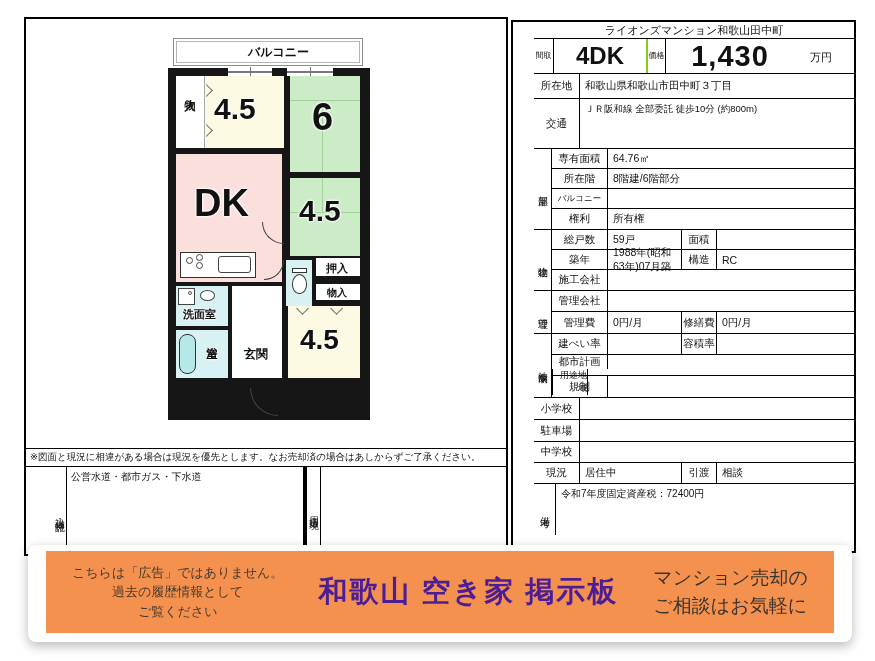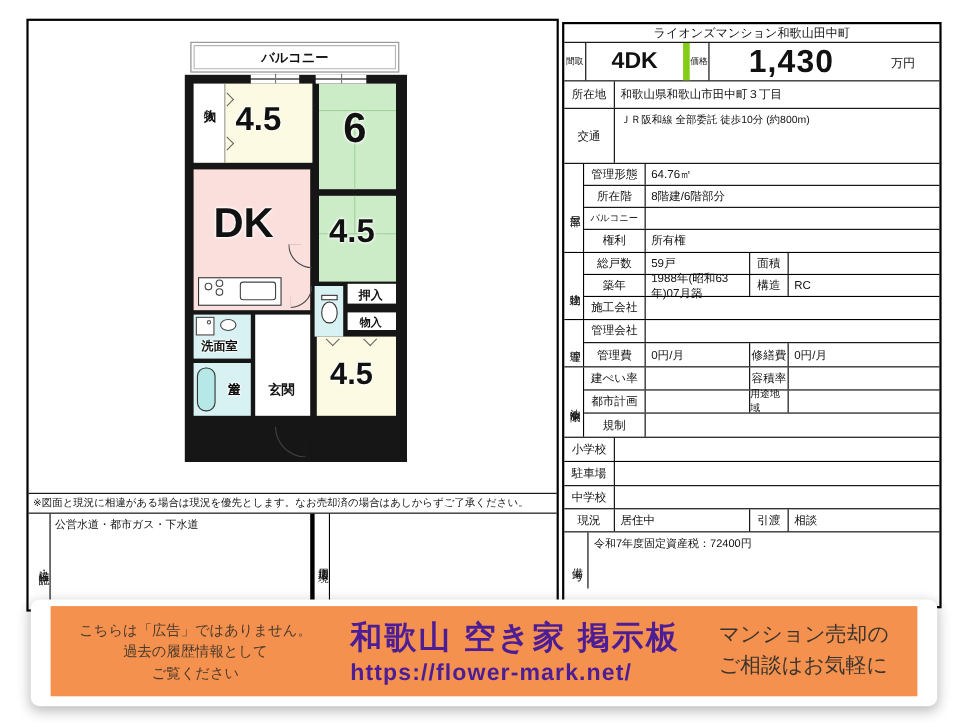"ライオンズマンション和歌山田中町" .abs { padding-left: none -> 21px }
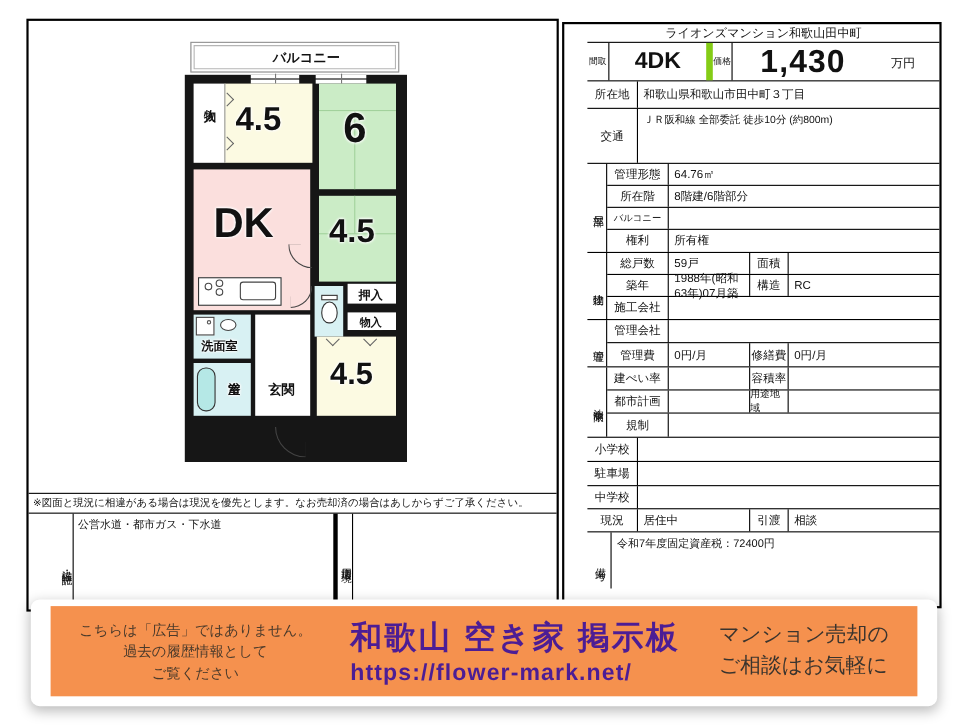"間取" .lbl { text-align: left -> right }
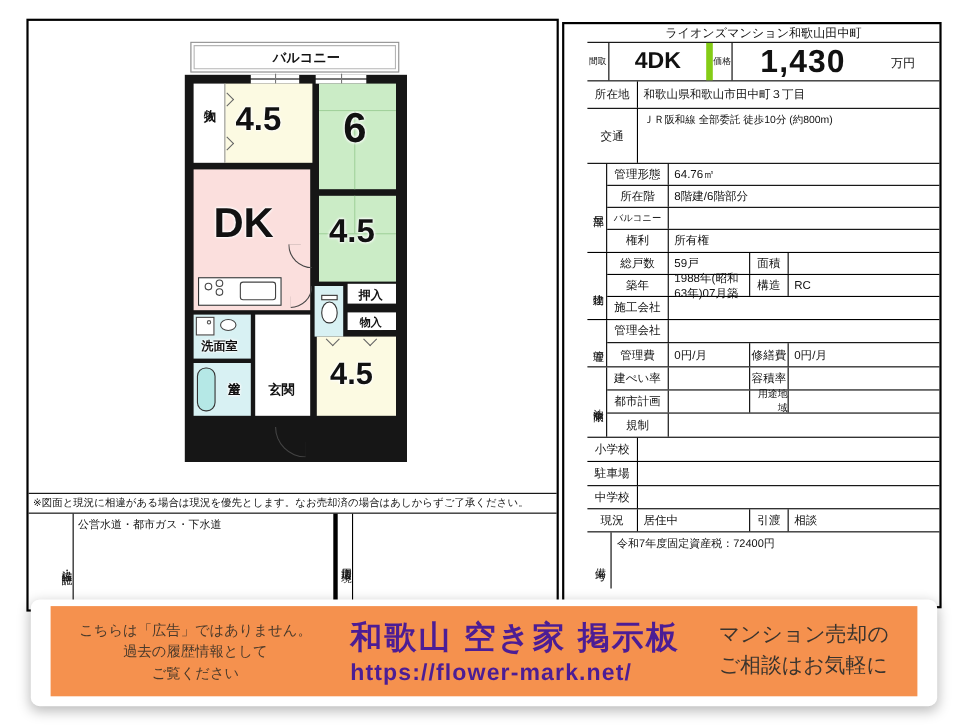"4DK" .big-madori { border-right: 6px solid #84cc16 -> 2px solid #84cc16; font-size: 21px -> 24px }
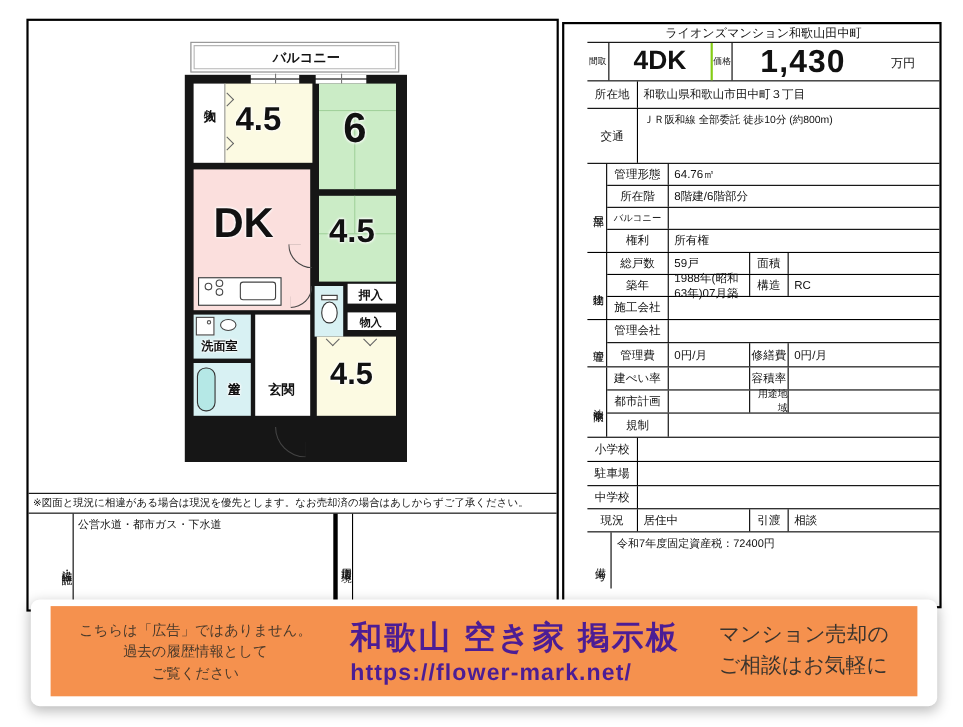"管理形態" div.tcell { text: 管理形態 -> 専有面積 }
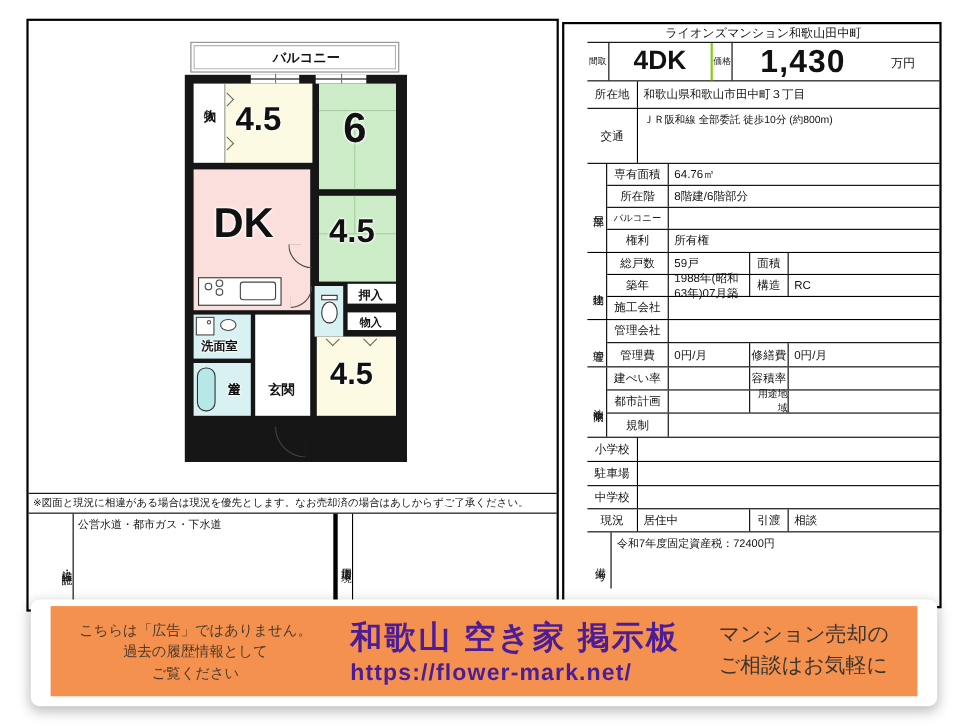"都市計画" div.trow { flex-direction: none -> column }
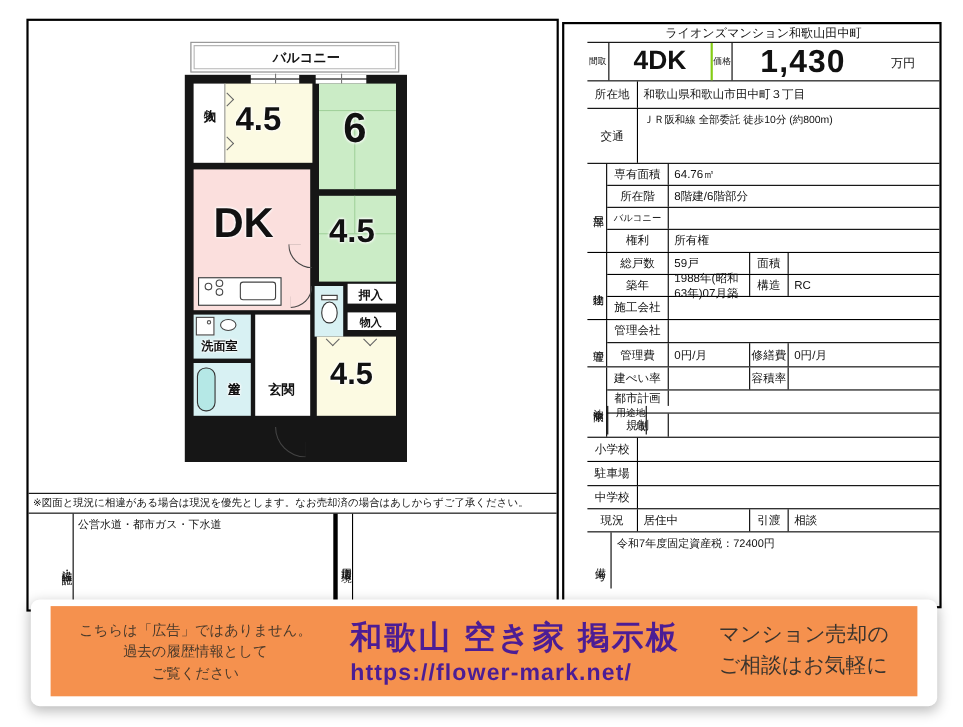"https://flower-mark.net/" div.site-url { html: <div>https://flower-mark.net/</div> -> none }
